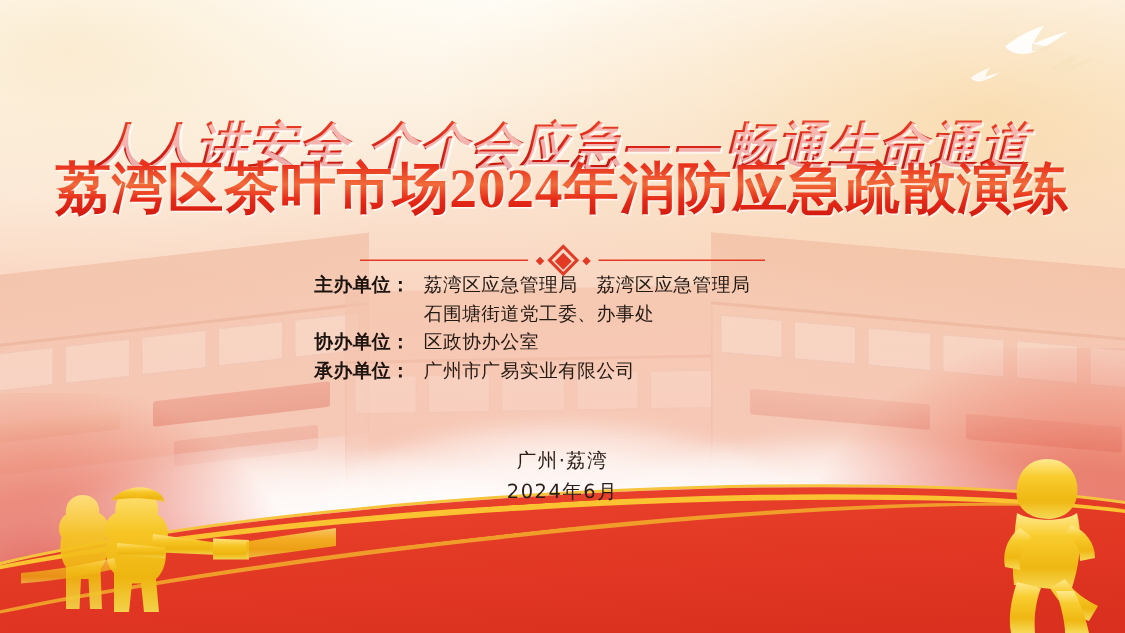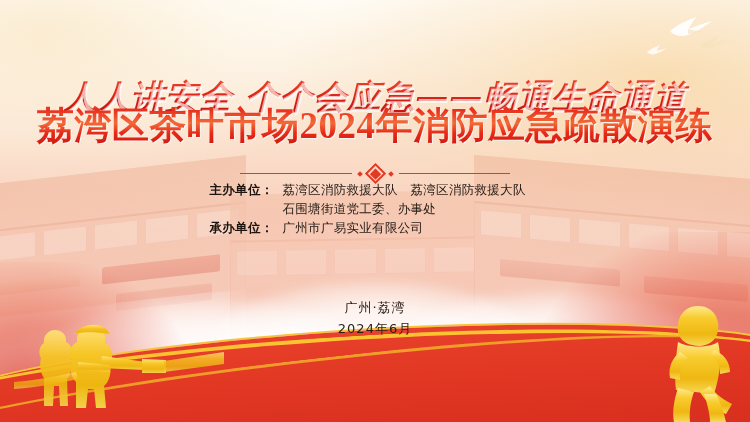"荔湾区消防救援大队 荔湾区消防救援大队" span.org-value { text: 消防救援大队　荔湾区消防救援大队 -> 应急管理局　荔湾区应急管理局 }
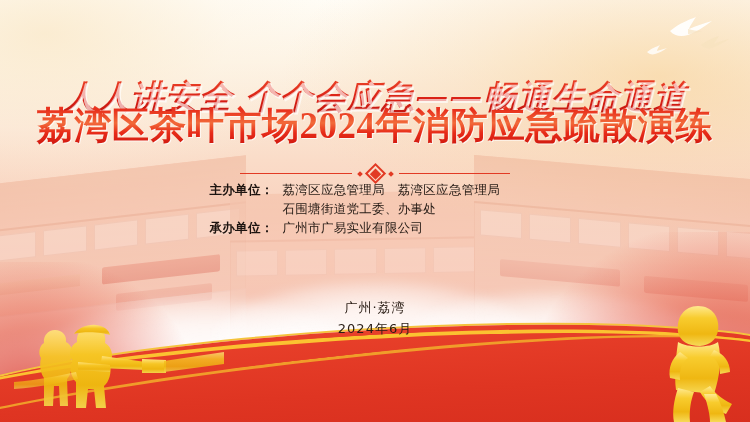"协办单位：" span.org-label { html: none -> <span>协办单位：</span> }
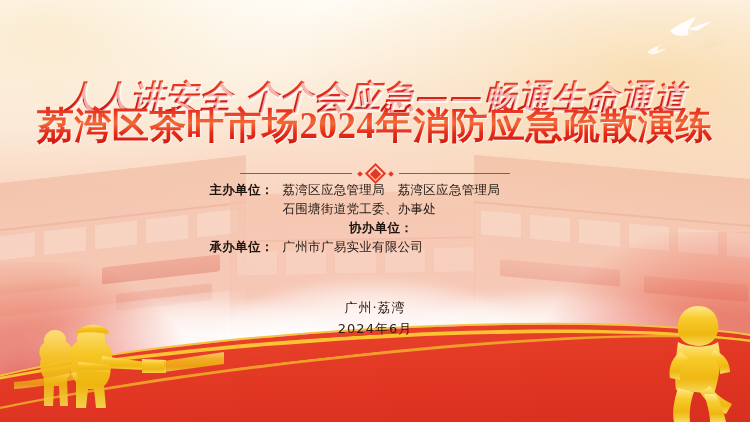"区政协办公室" span.org-value { html: none -> <span>区政协办公室</span> }
